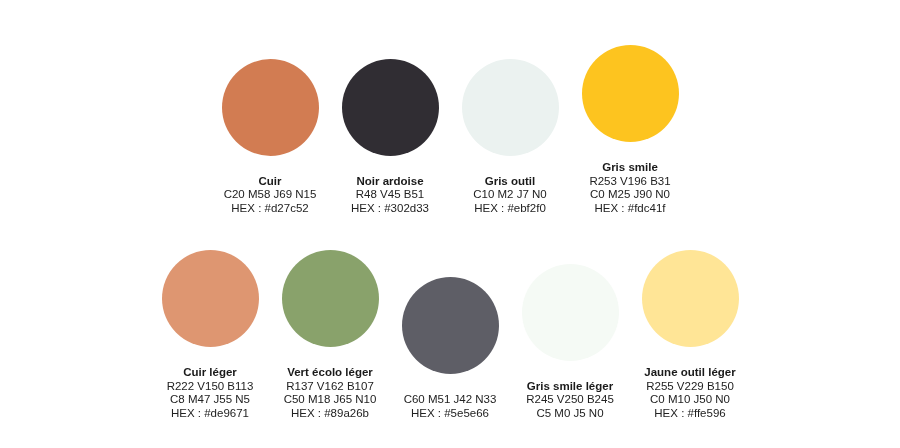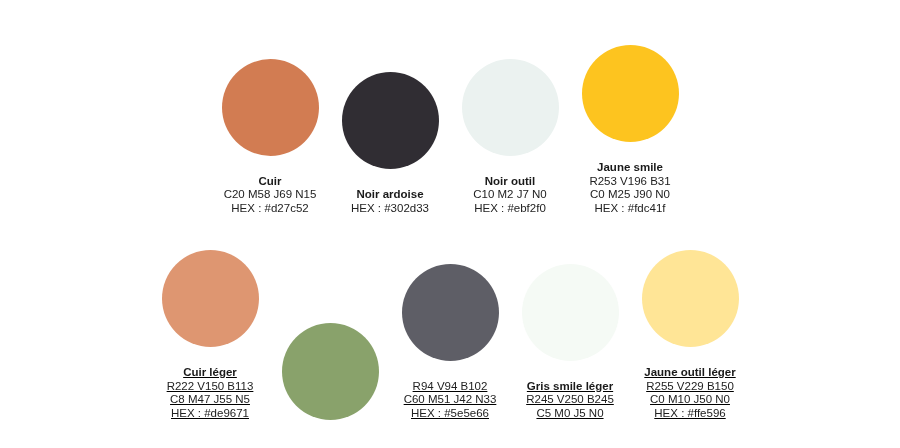"Jaune smile" div.swatch-name { text: Jaune -> Gris }
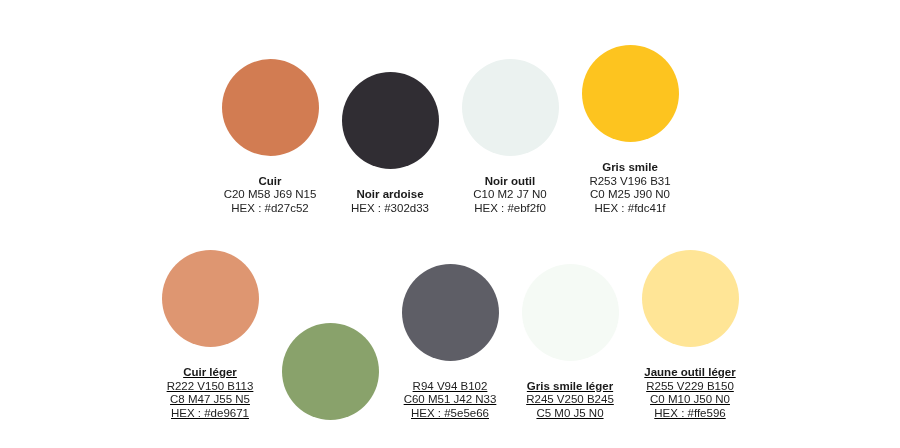"Noir outil" div.swatch-name { text: Noir -> Gris }
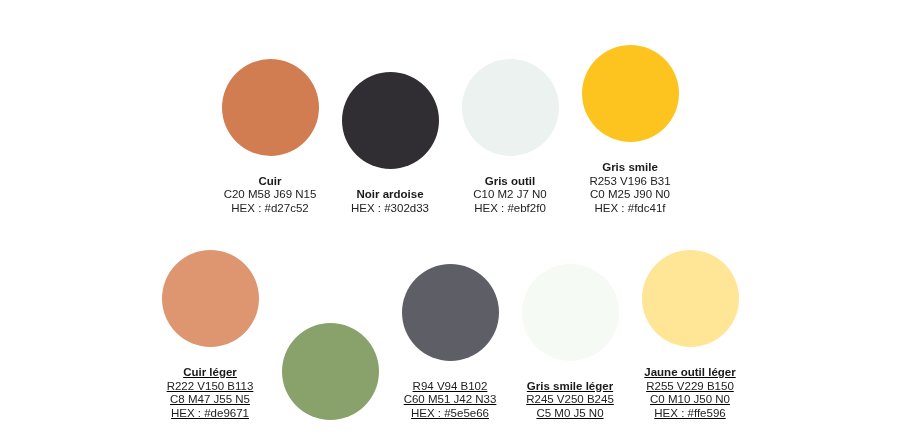"R48 V45 B51" div.swatch-line { html: none -> <div>R48 V45 B51</div> }
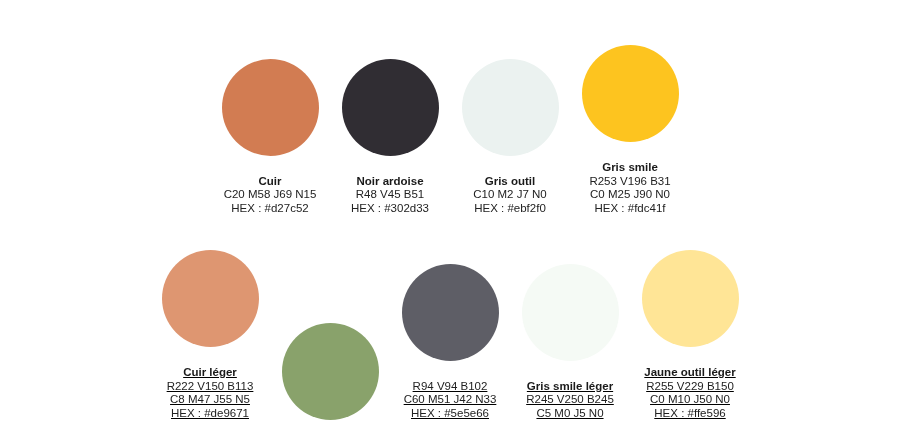"Cuir léger" .swatch-row.row-bottom { text-decoration: underline -> none }
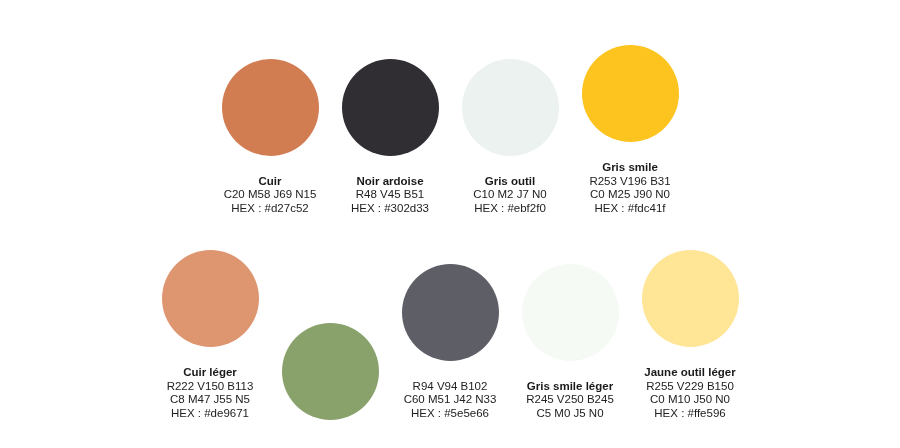"Vert écolo léger" div.swatch-info { html: none -> <div> <div>Vert écolo léger</div> <div>R137 V162 B107</div> <div>C50 M18 J65 N10</div> <div>HEX : #89a26b</div> </div> }
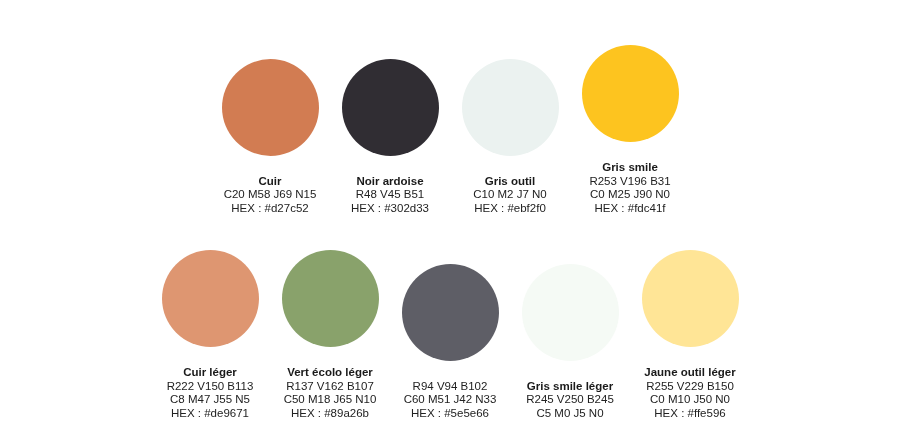"R94 V94 B102" div.swatch-line { html: <div>R94 V94 B102</div> -> none }
